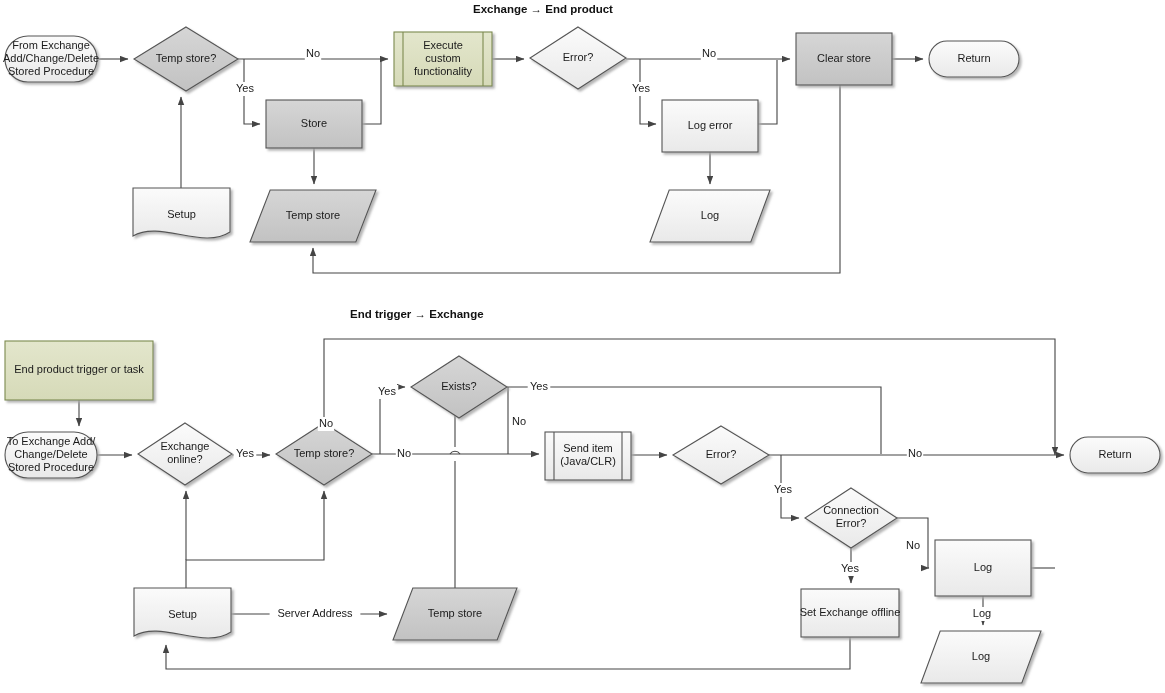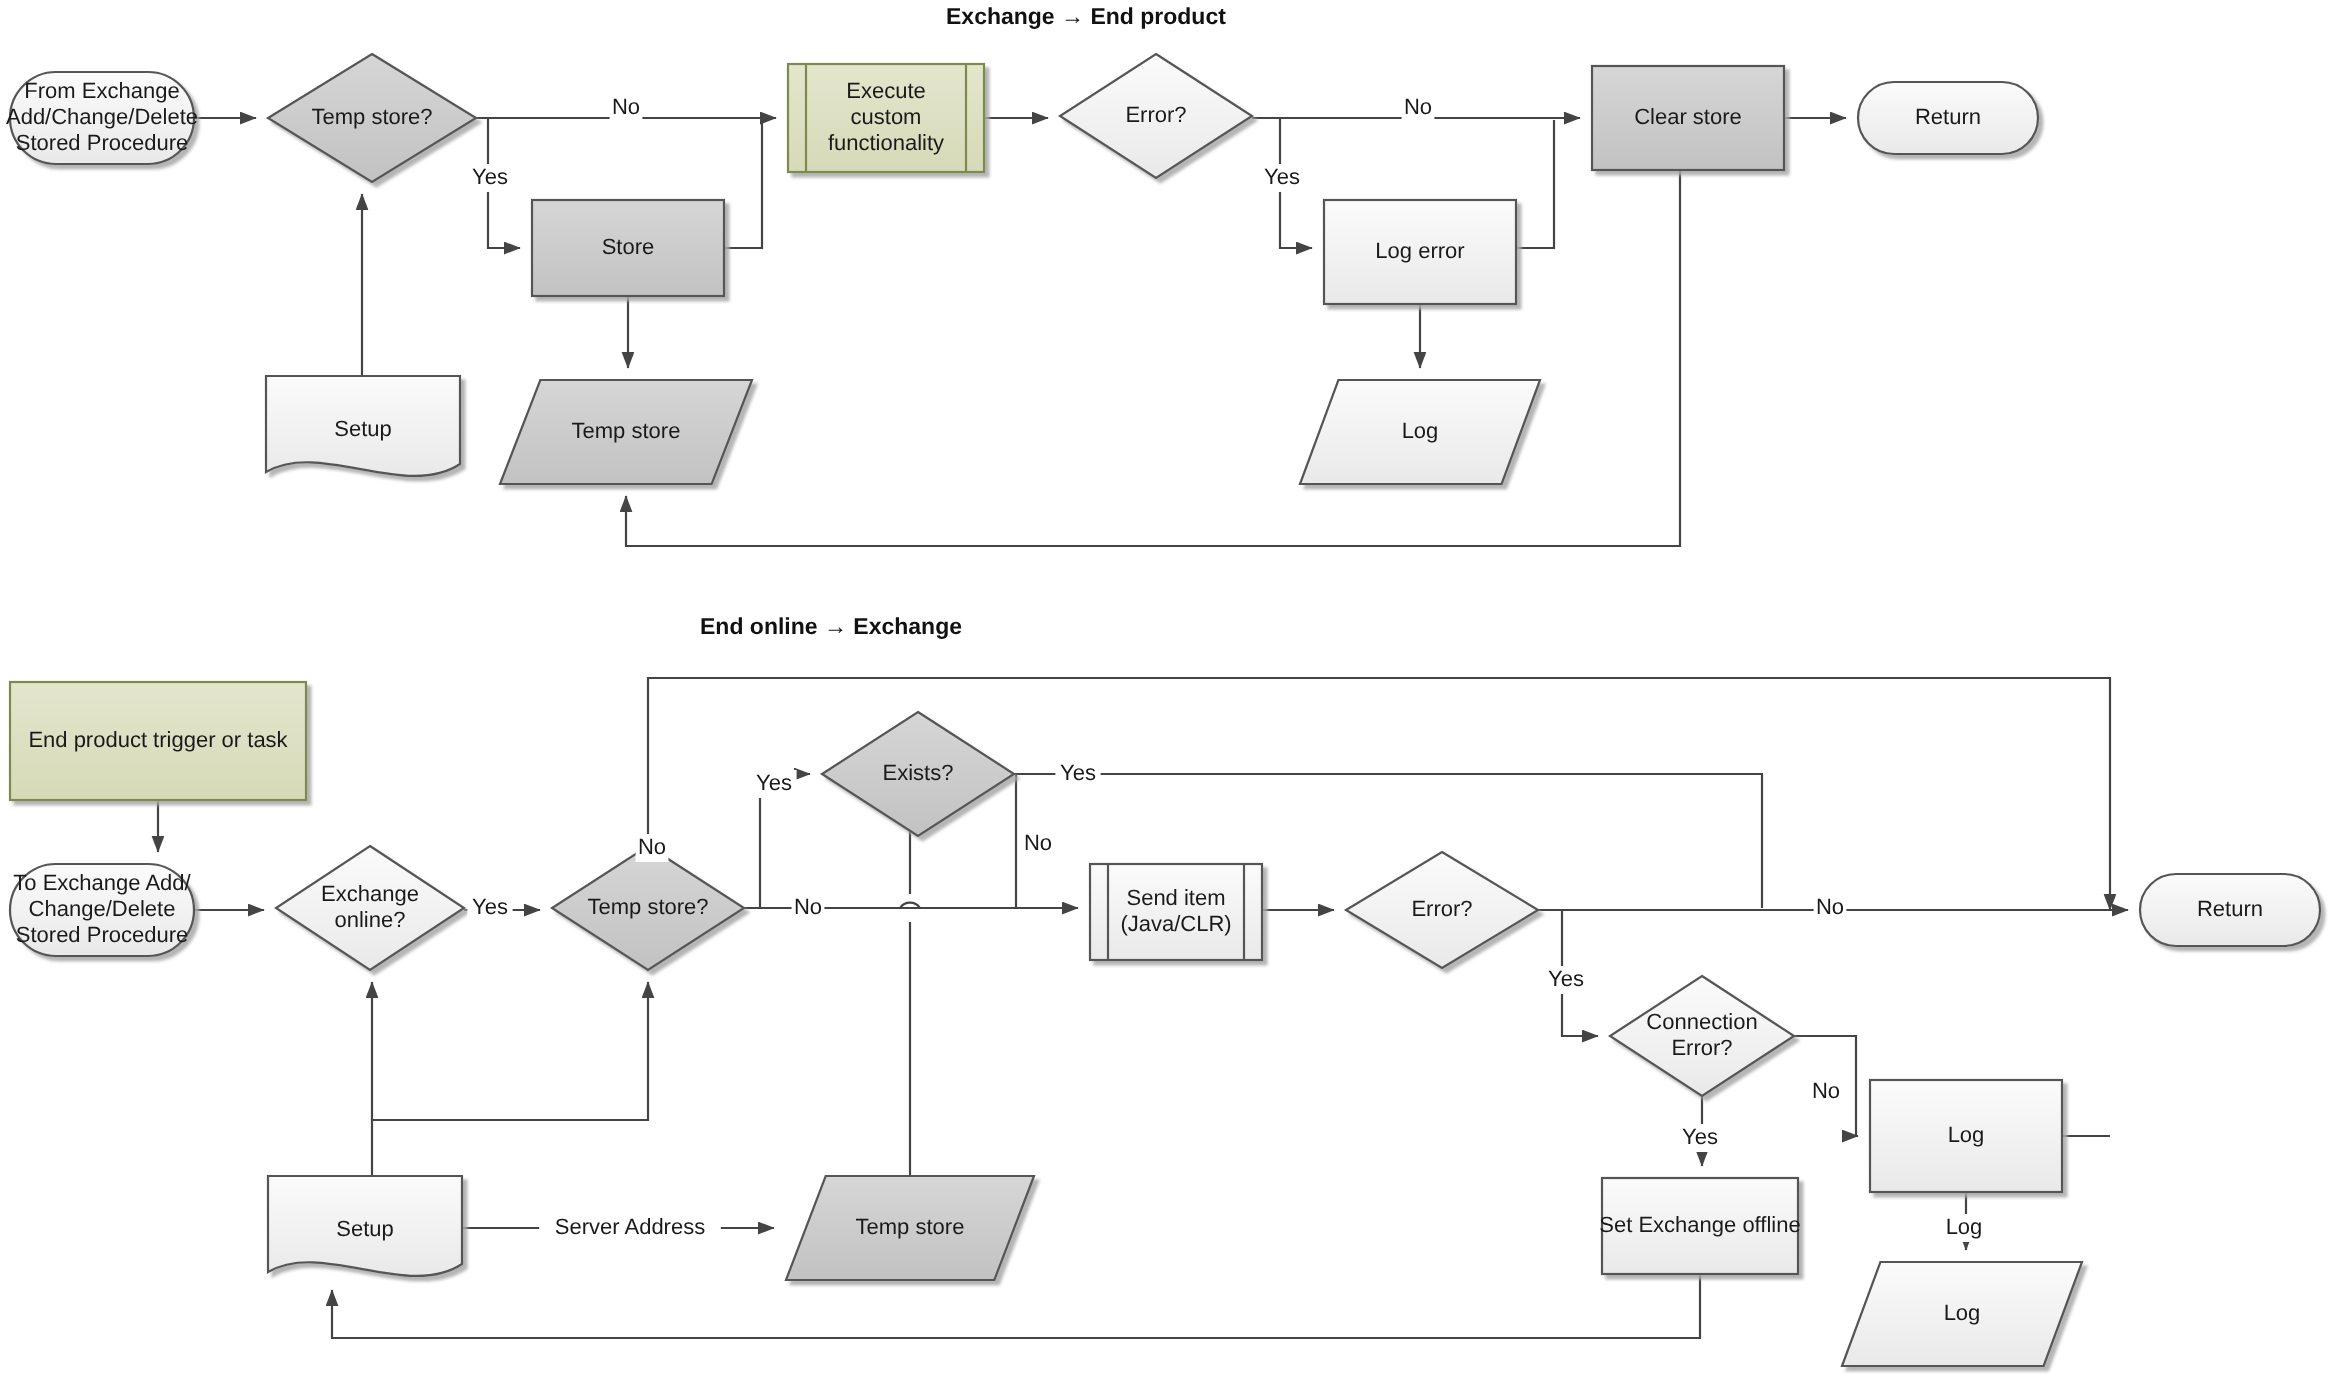"End online → Exchange" div.ttl { text: online -> trigger }
